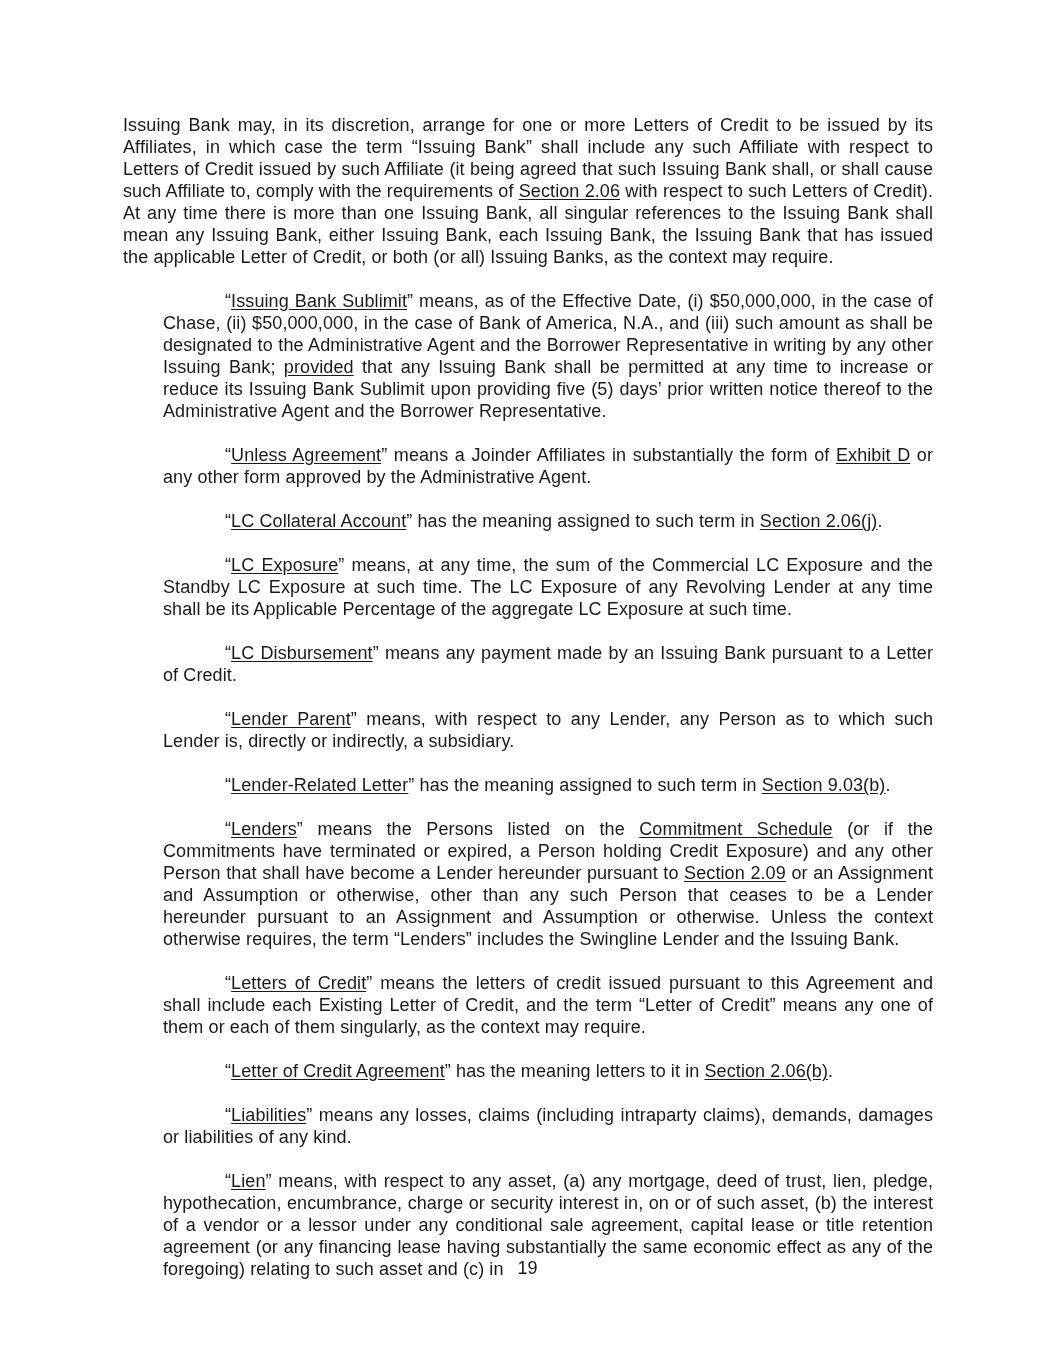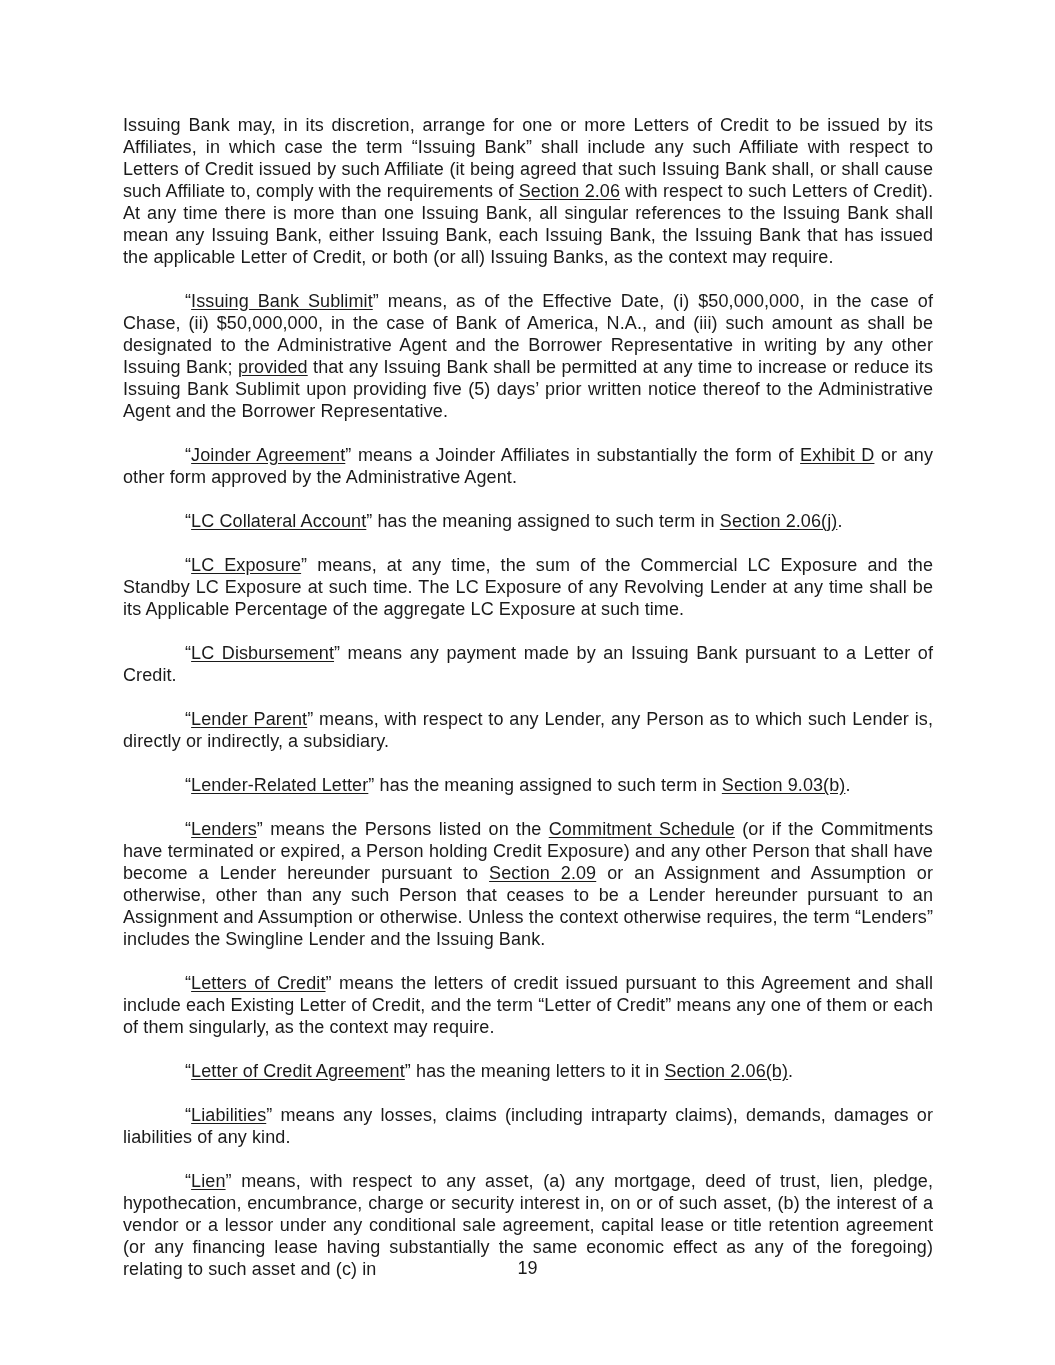"“Issuing Bank Sublimit” means, as" .para.indent { margin-left: none -> 40px }
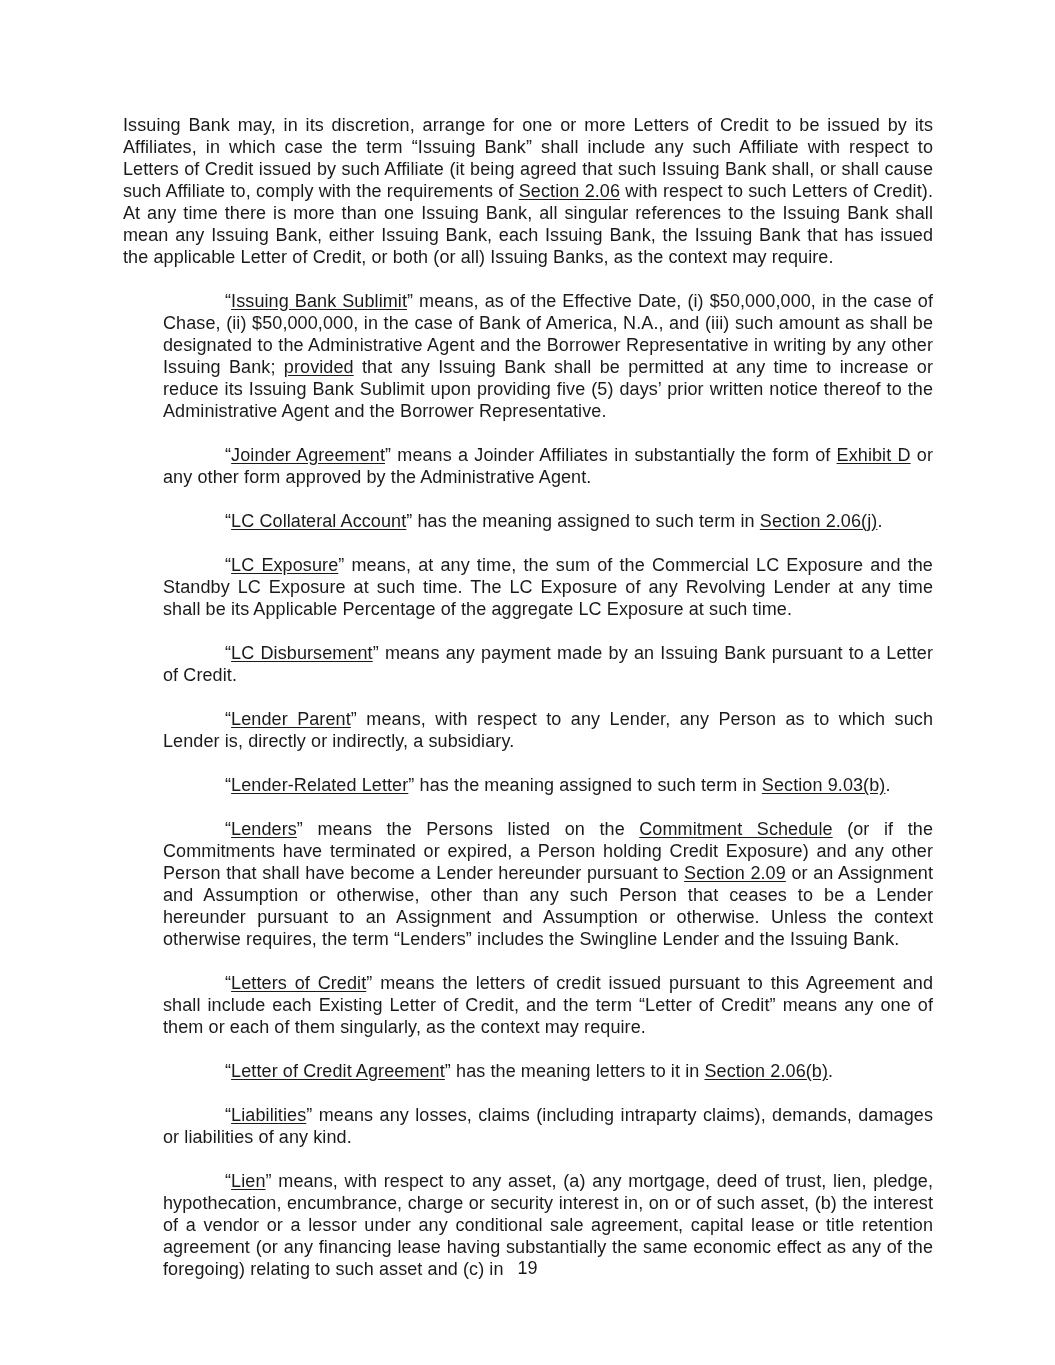"Joinder Agreement" span.underline { text: Joinder -> Unless }
